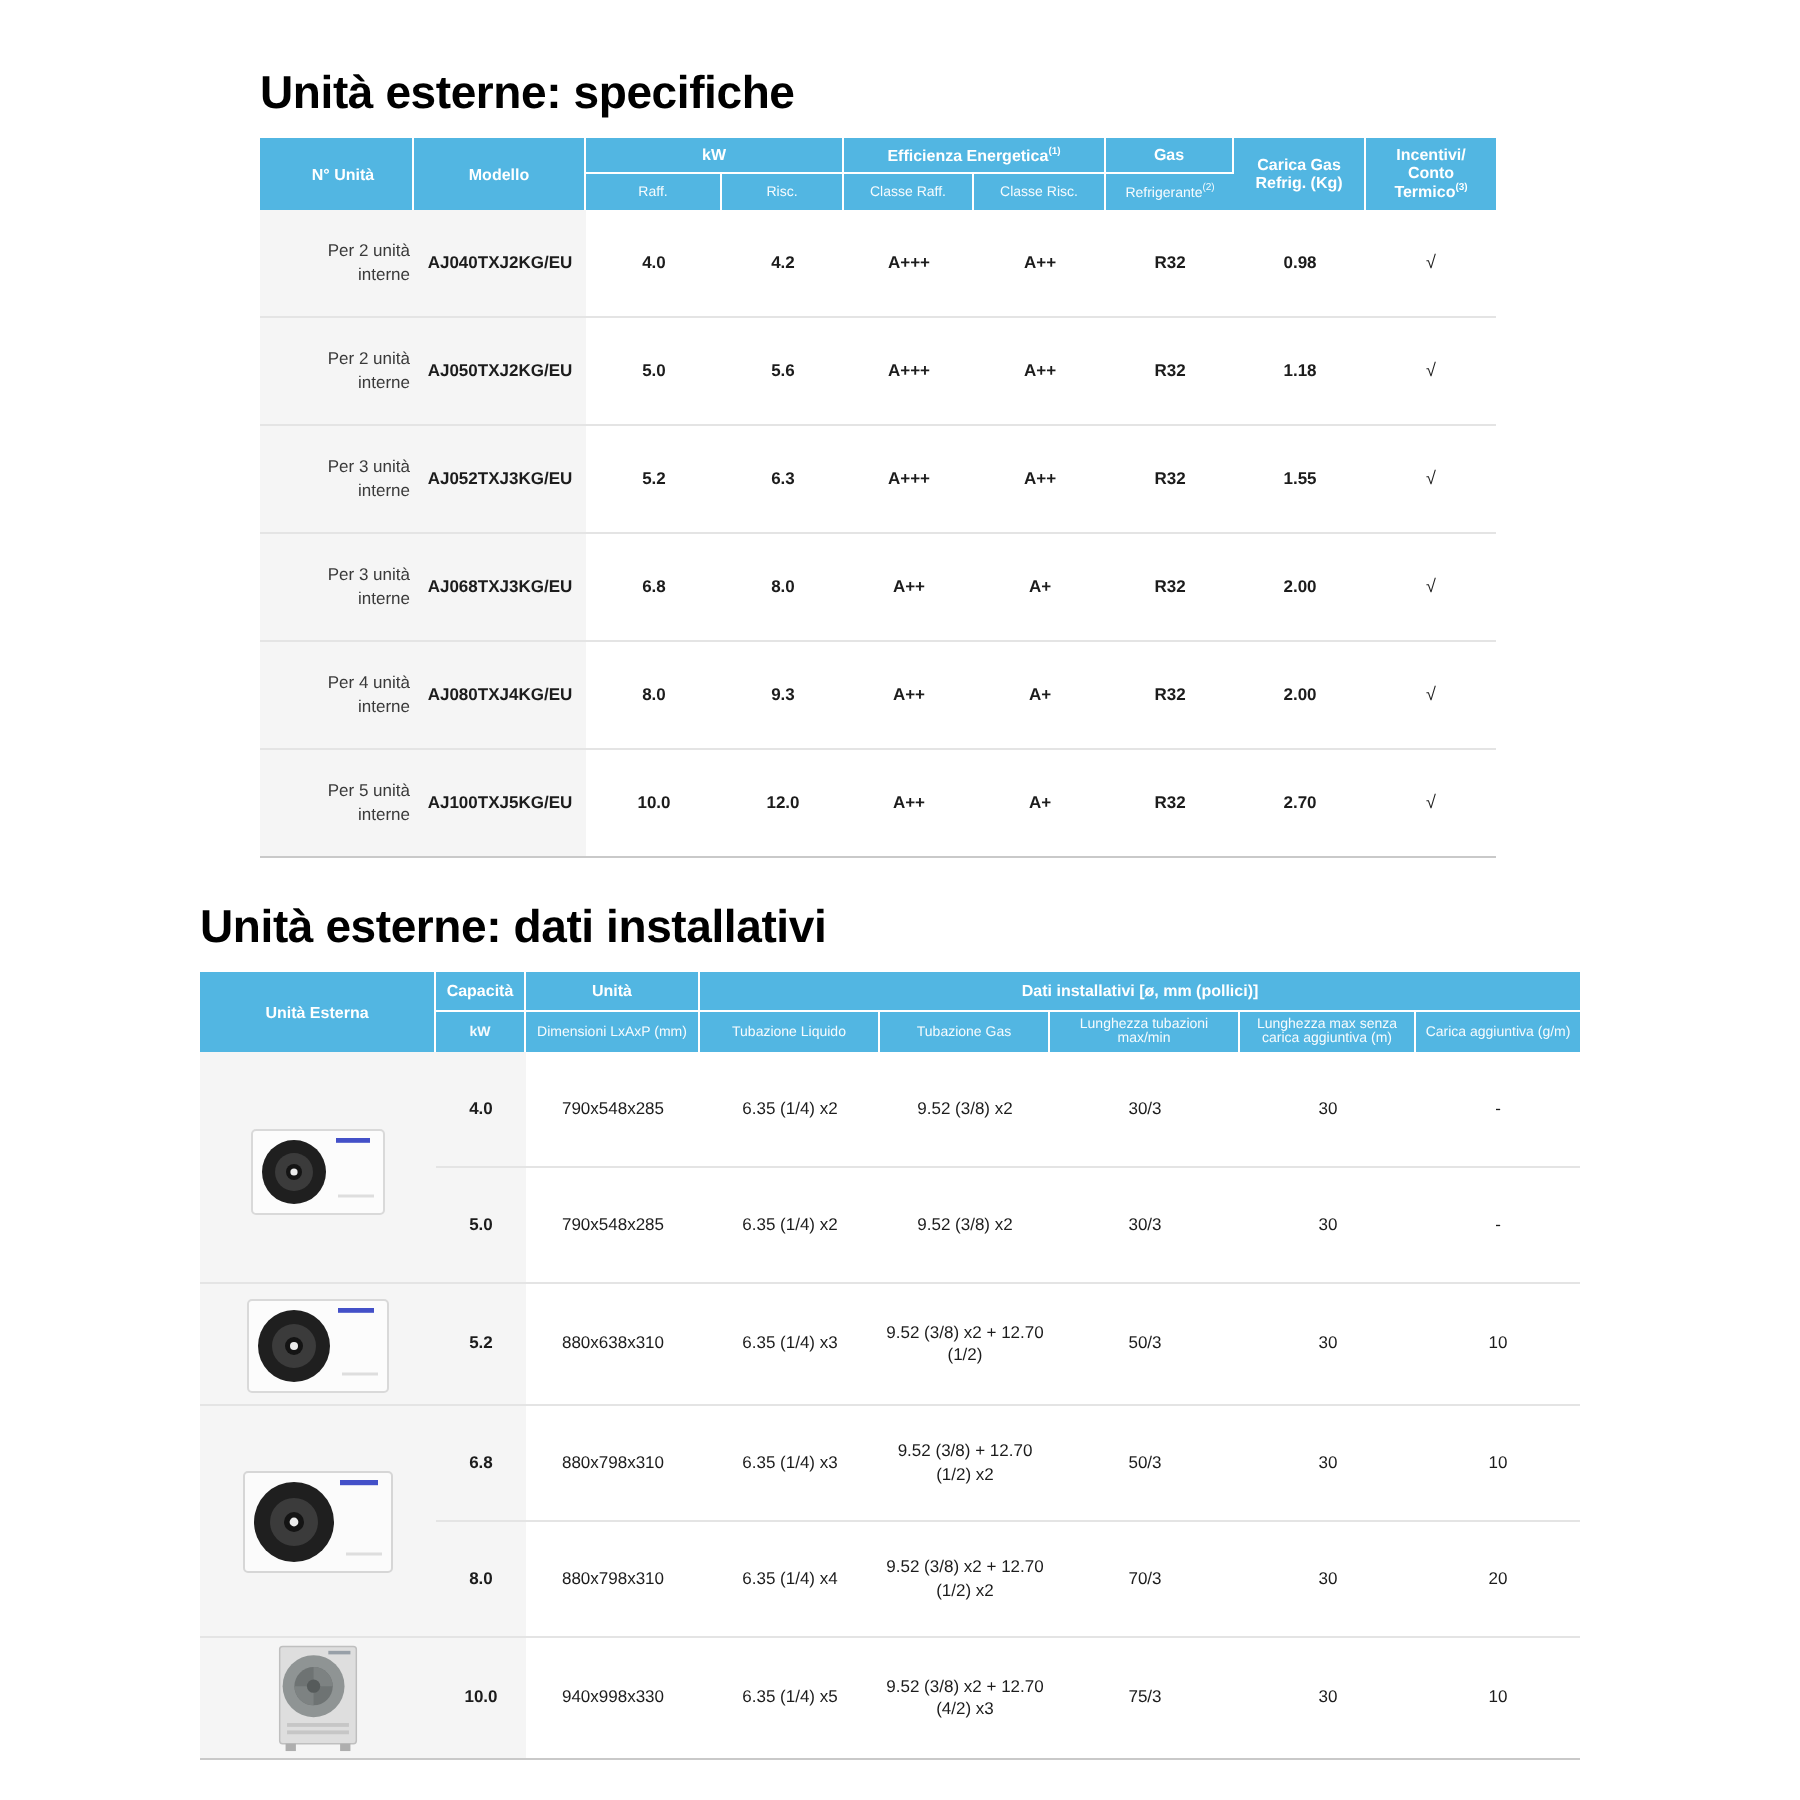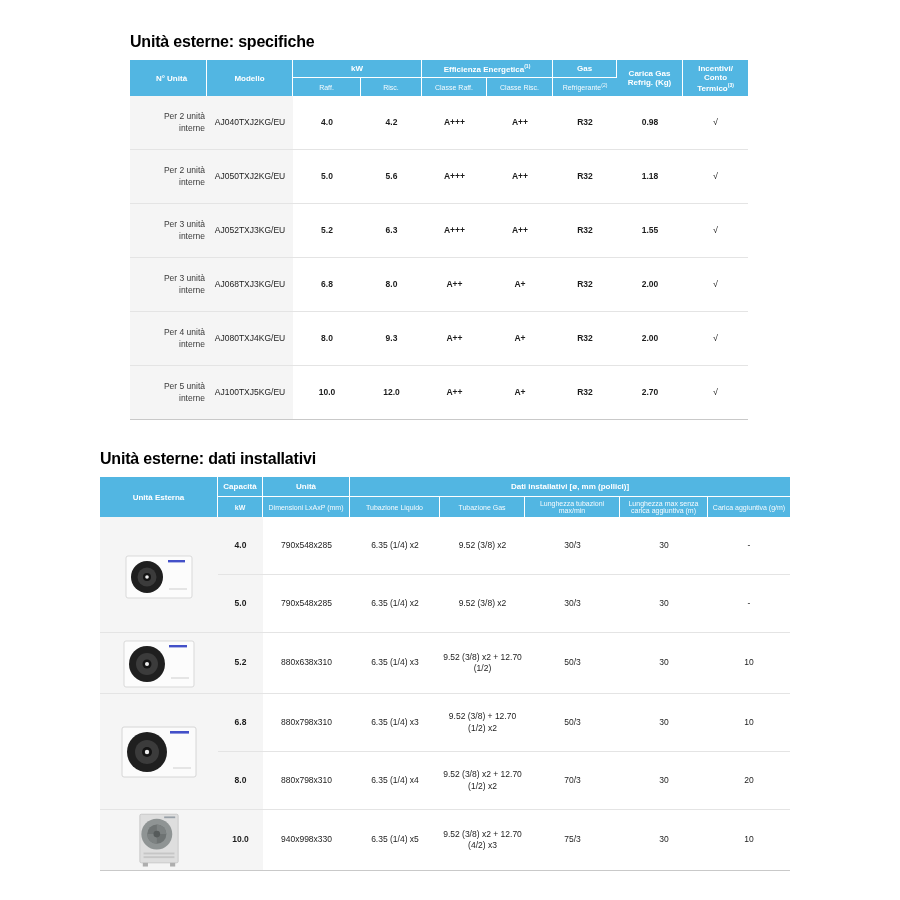"Unità esterne: specifiche" .section-title { font-size: 16px -> 23px }
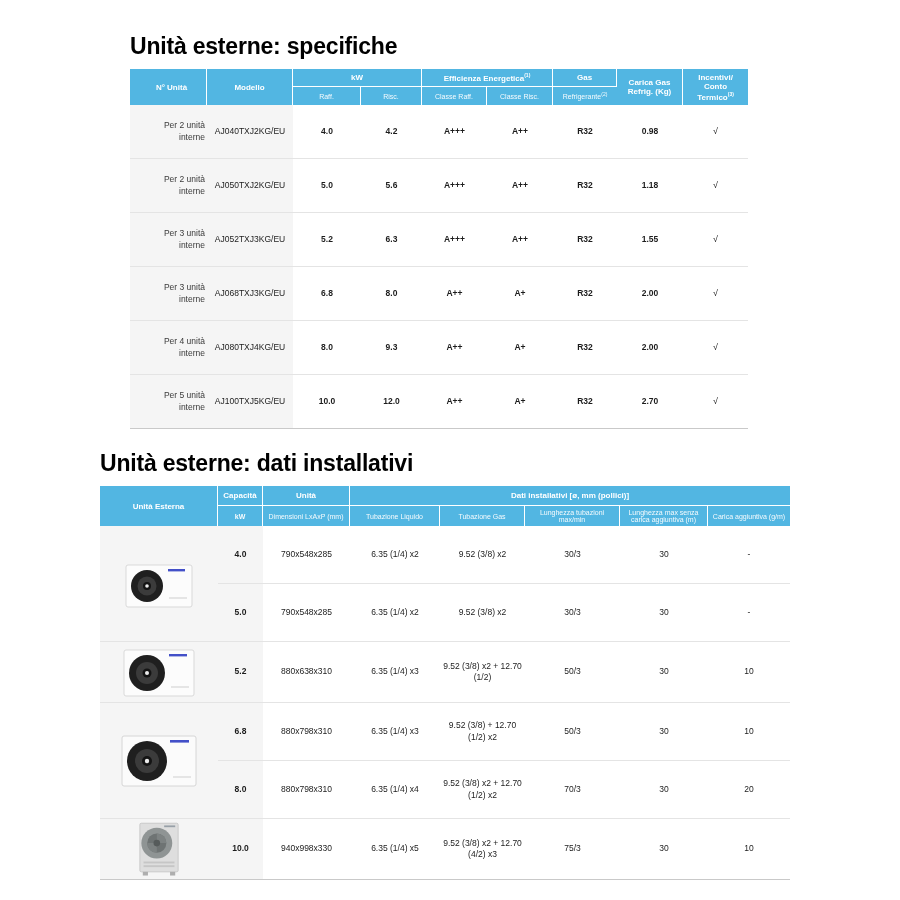"AJ040TXJ2KG/EU" #t1 td.col-modello { font-weight: 400 -> 700 }
